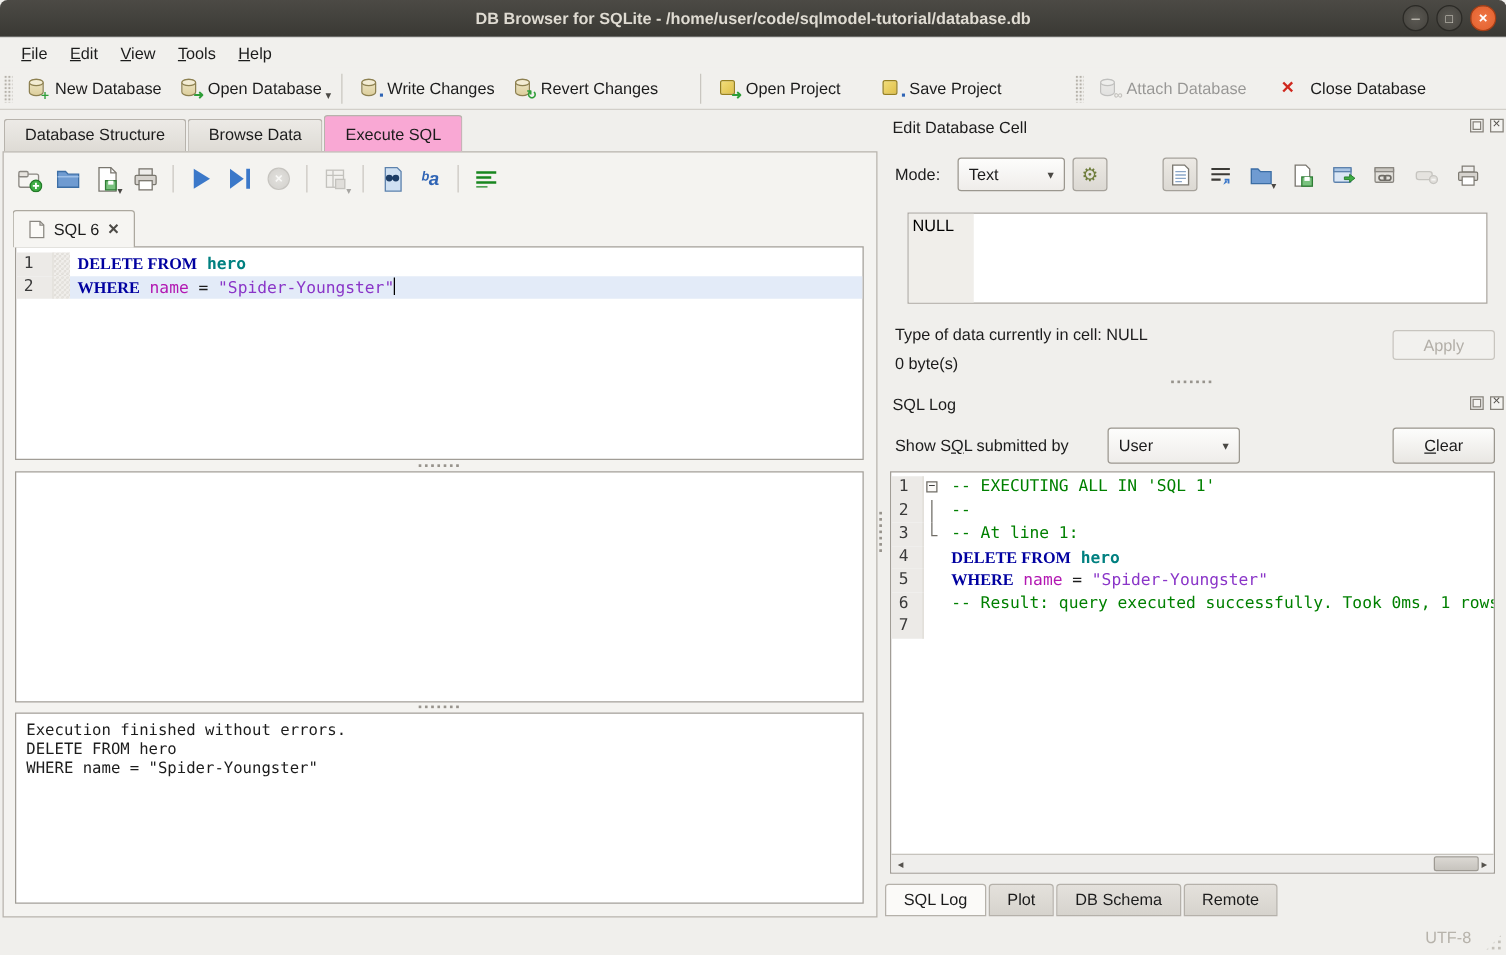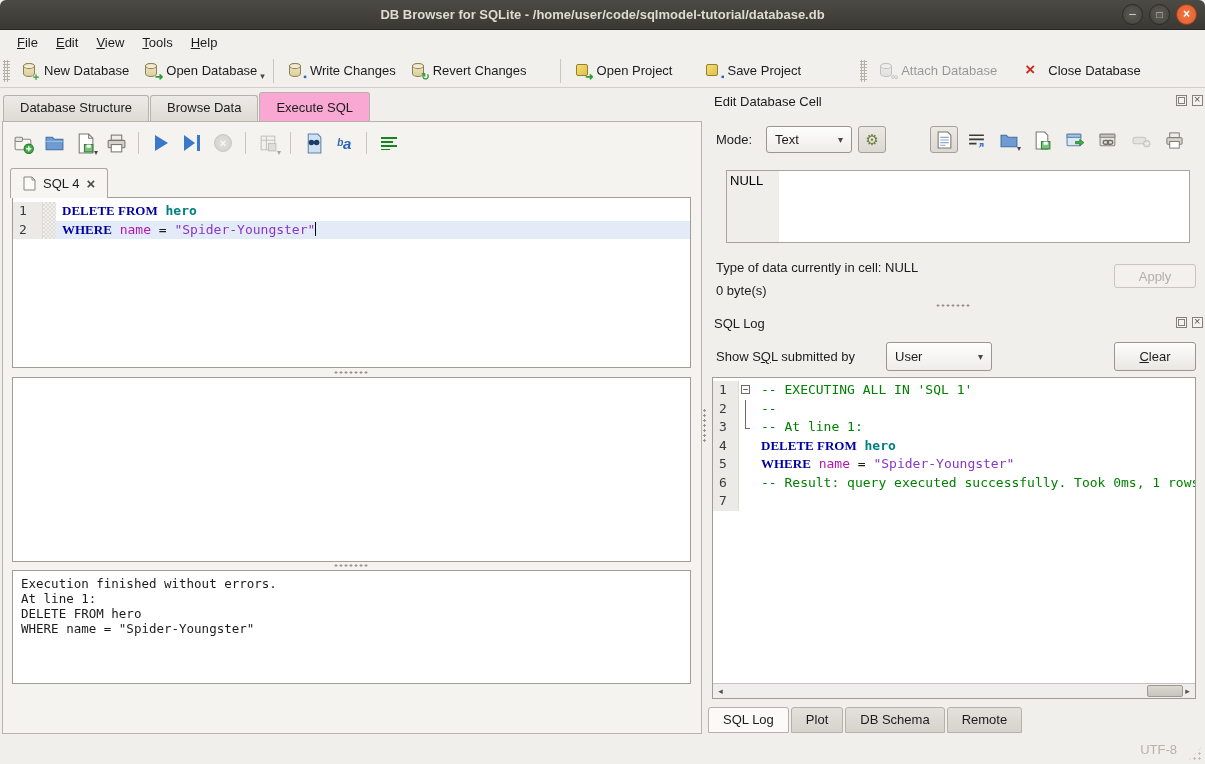"SQL 4" span { text: 4 -> 6 }
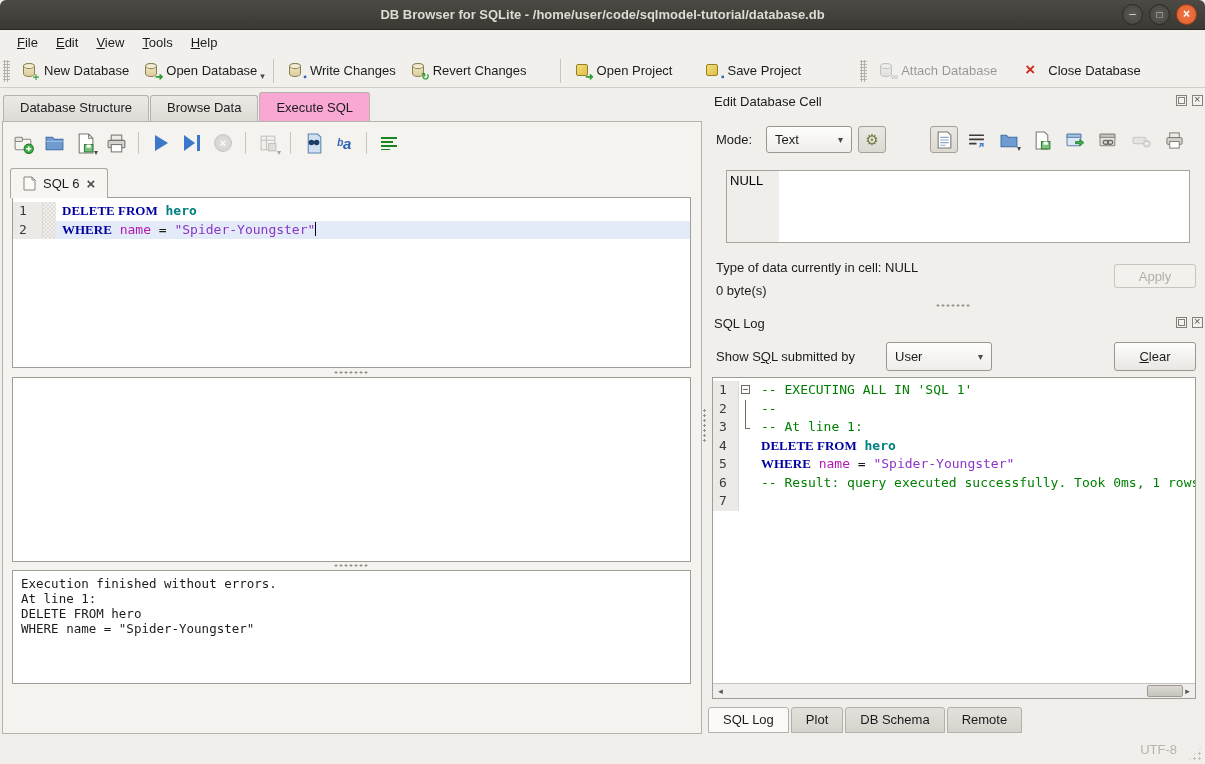"Execution finished without errors." .msgbox { height: 114px -> 153px }
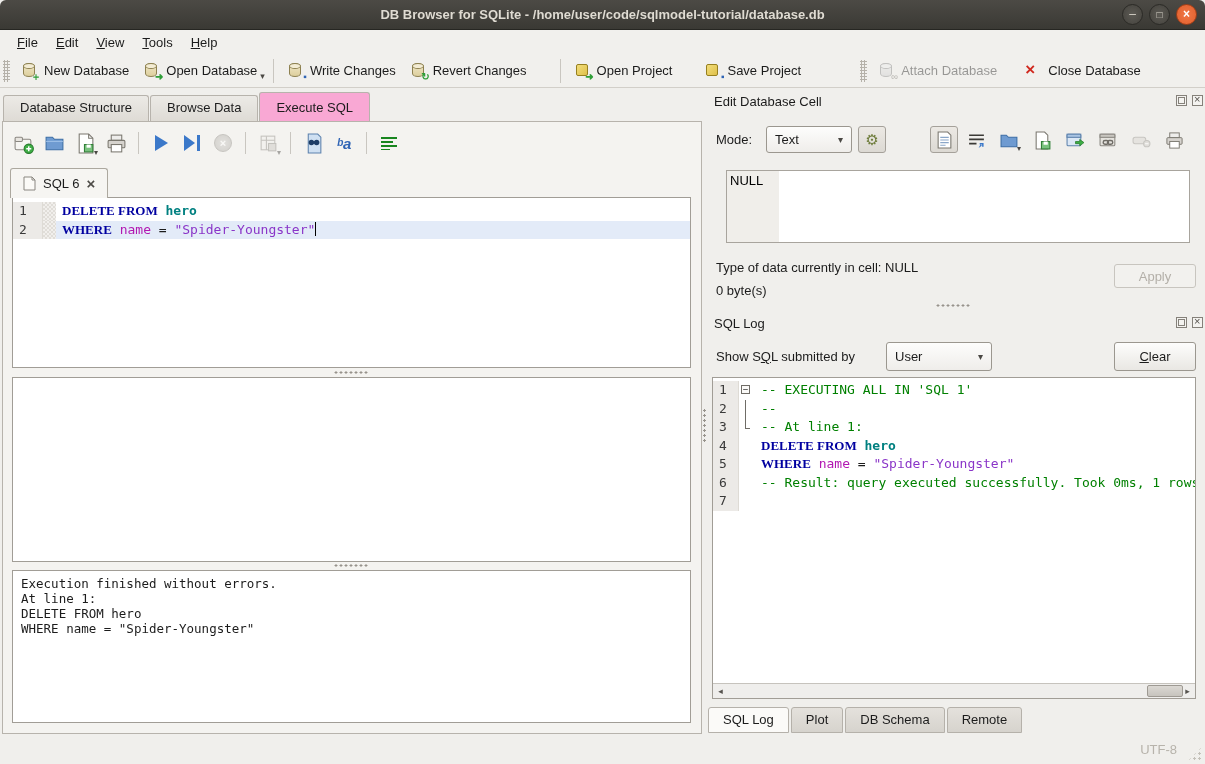"At line 1:" div { html: <div>At line 1:</div> -> none }
